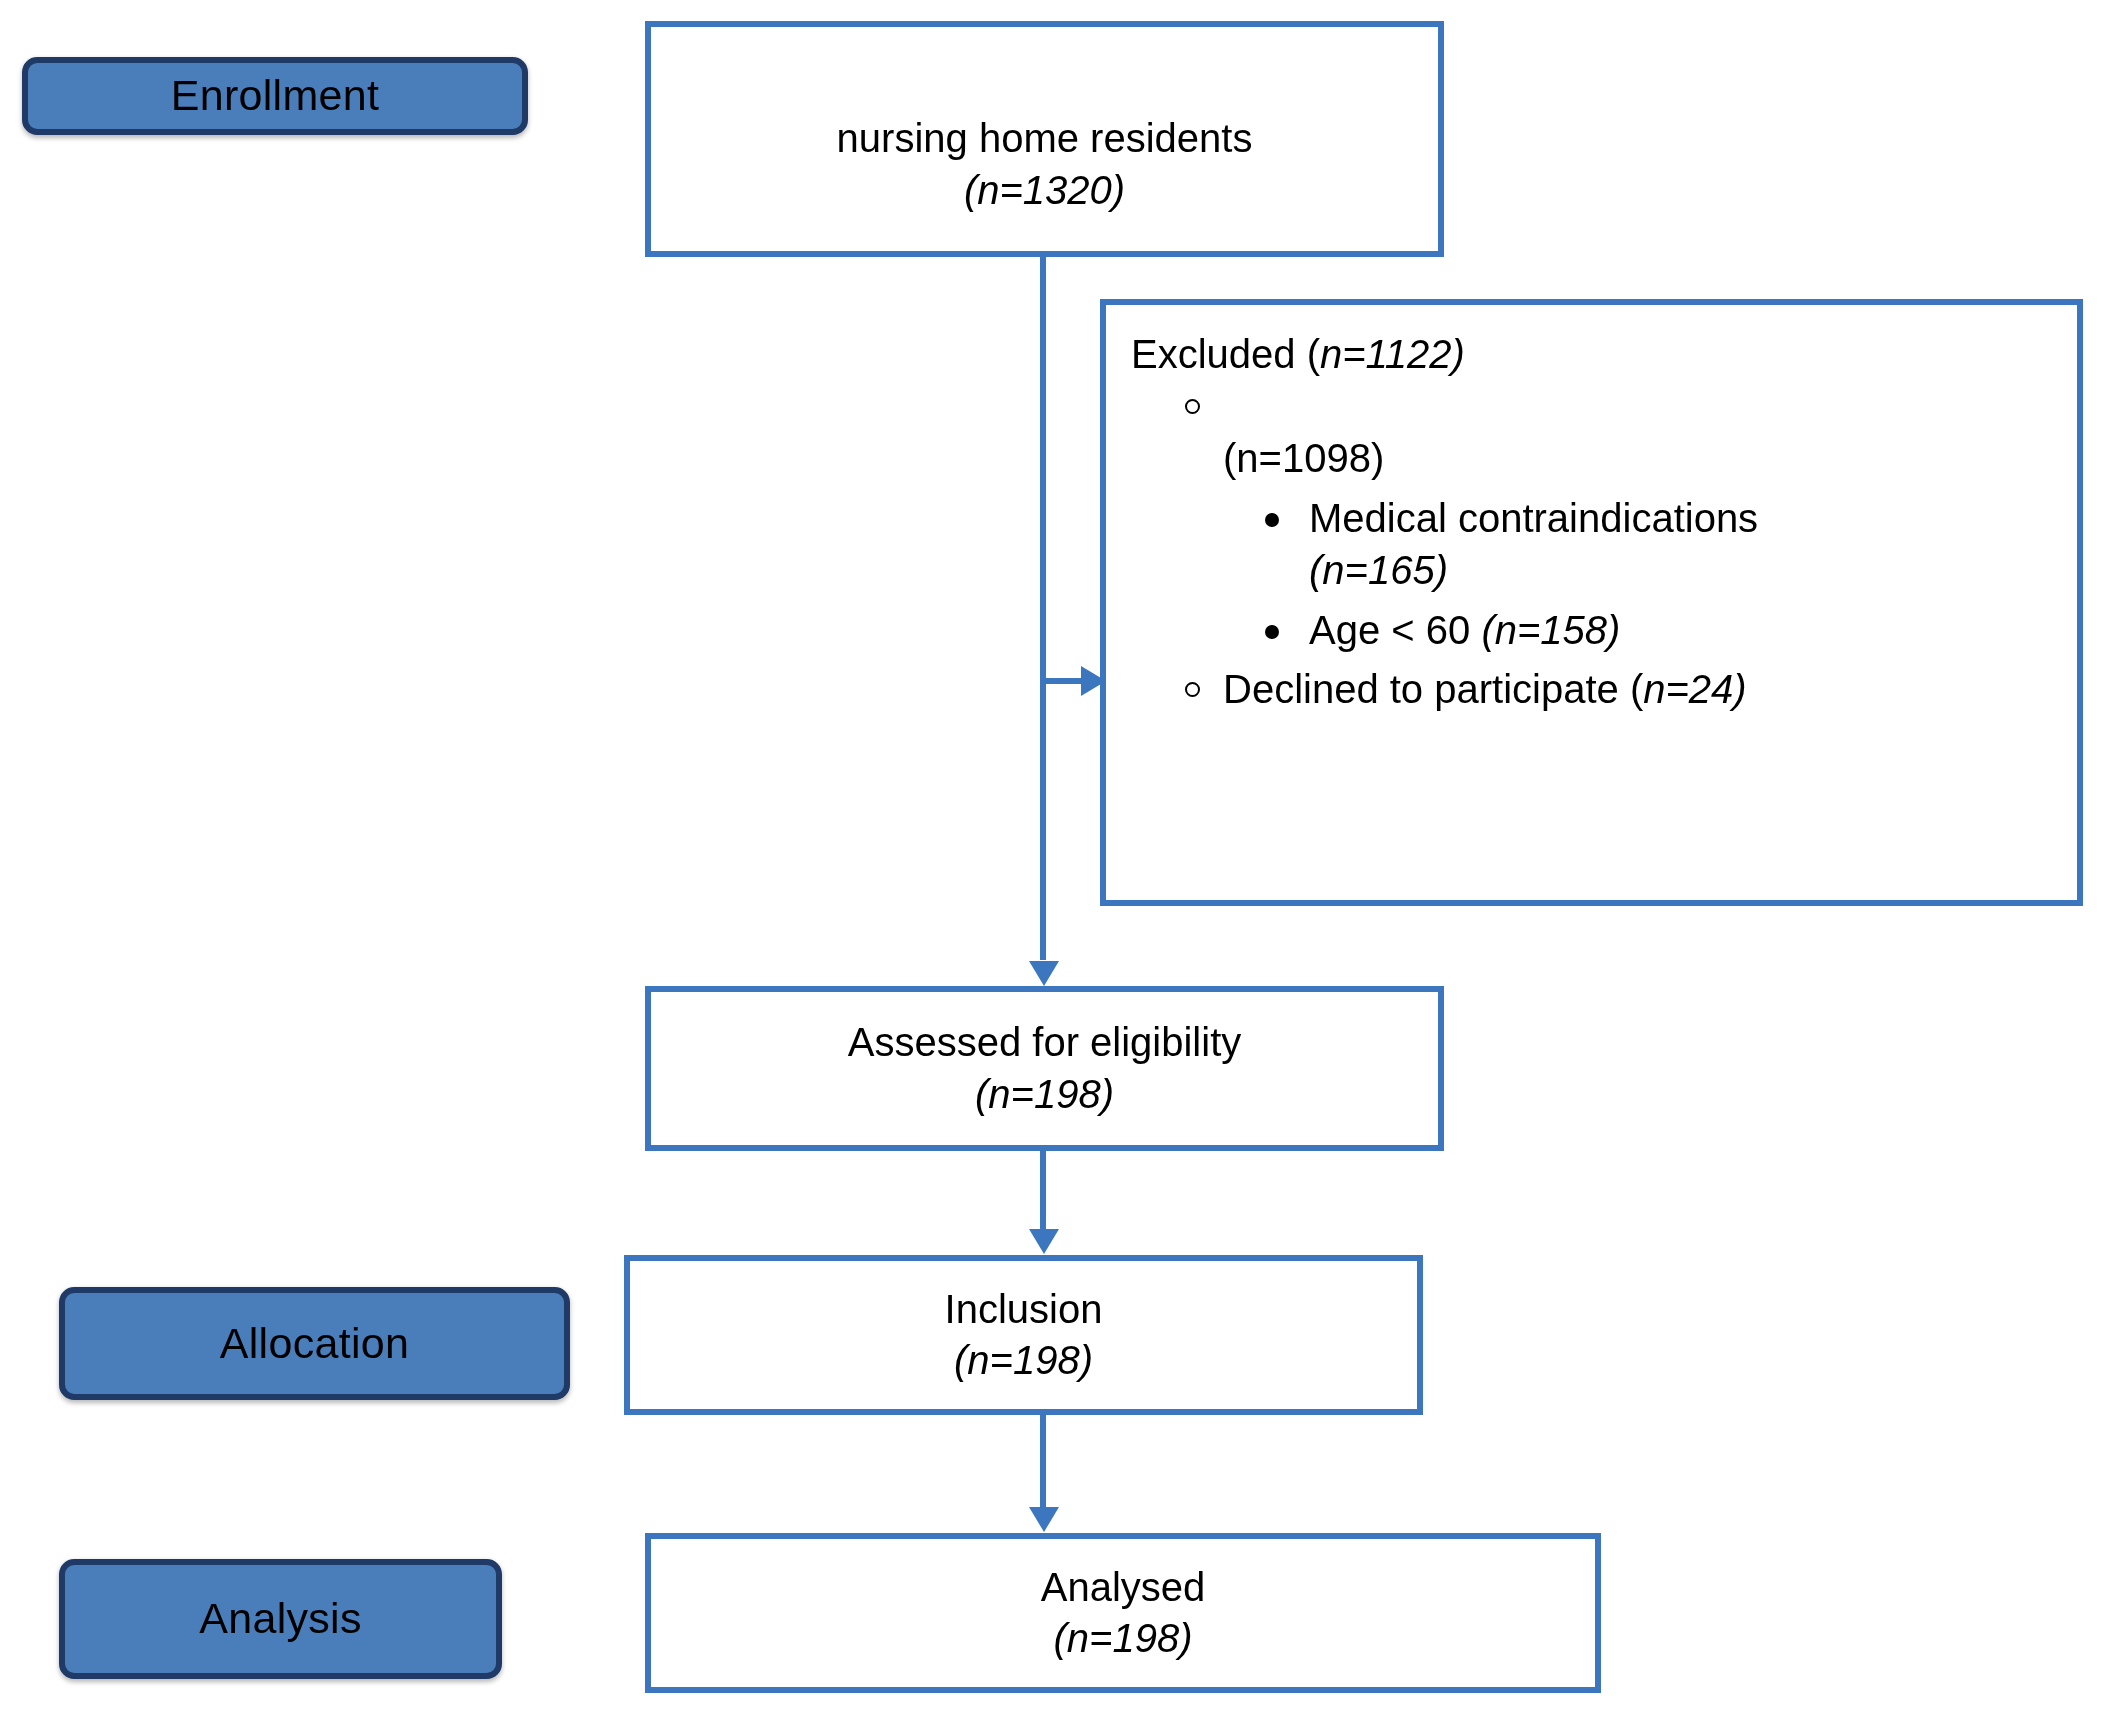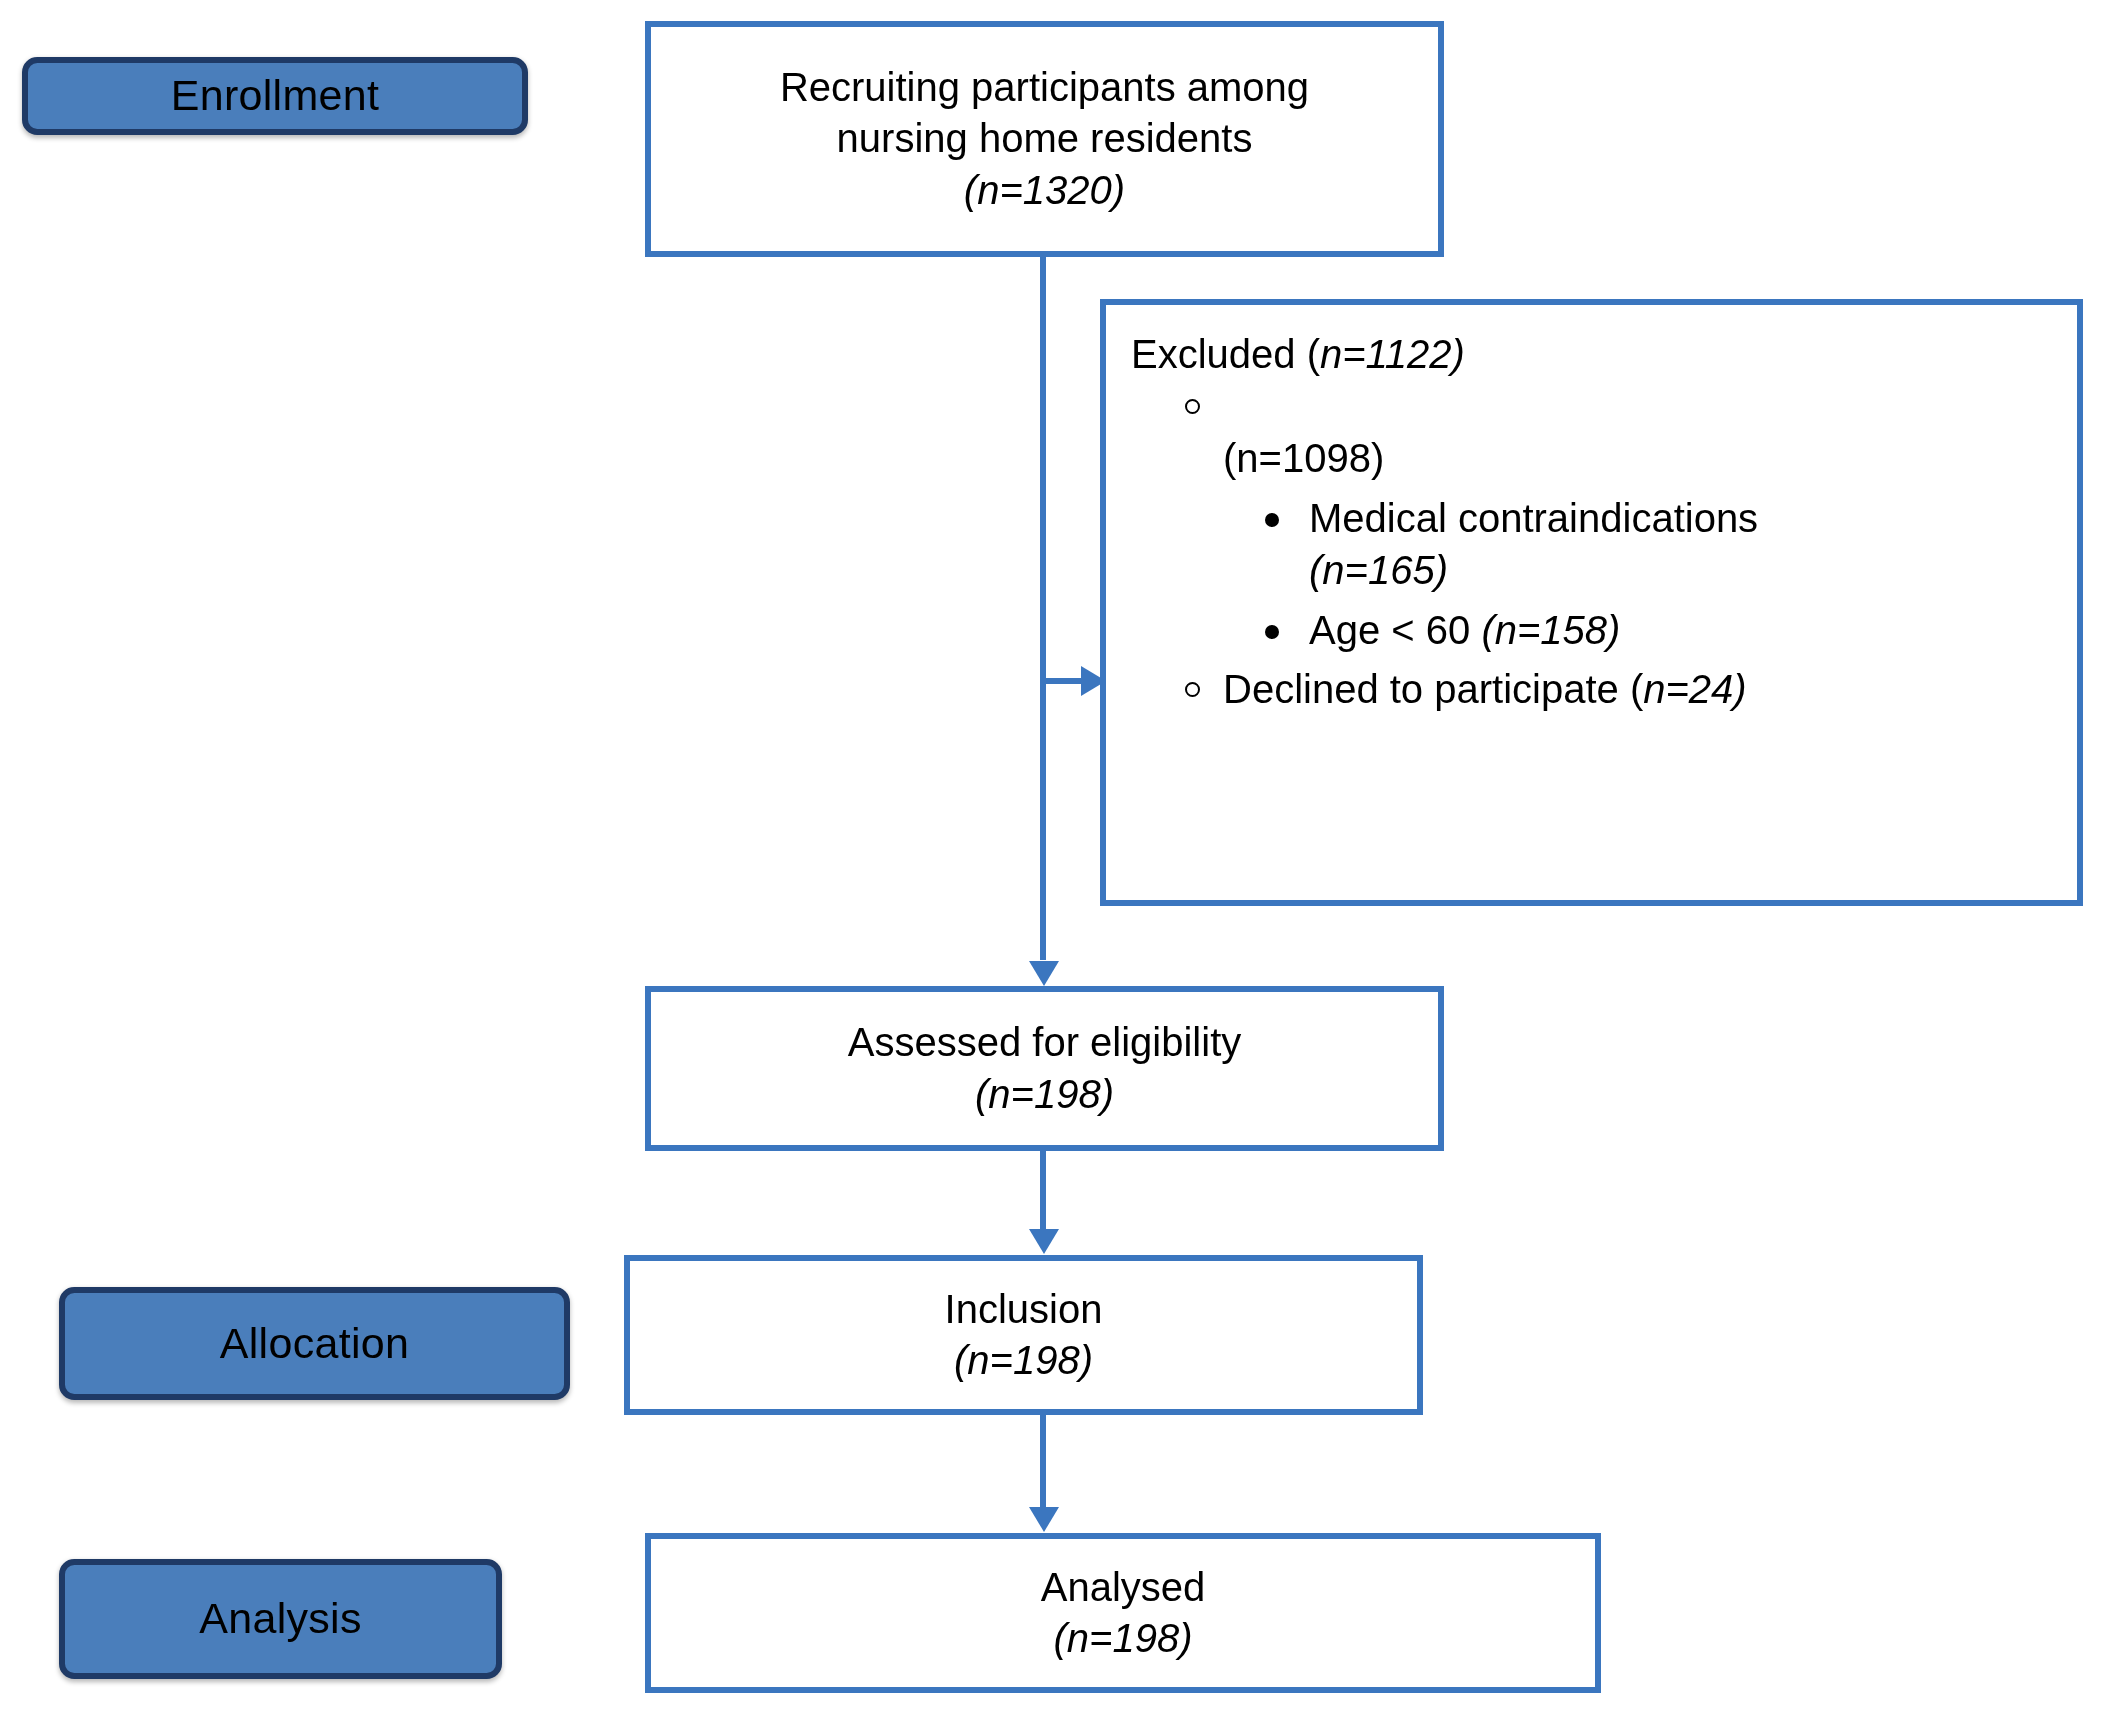"Recruiting participants among" span { html: <span>Recruiting participants among</span> -> none }
